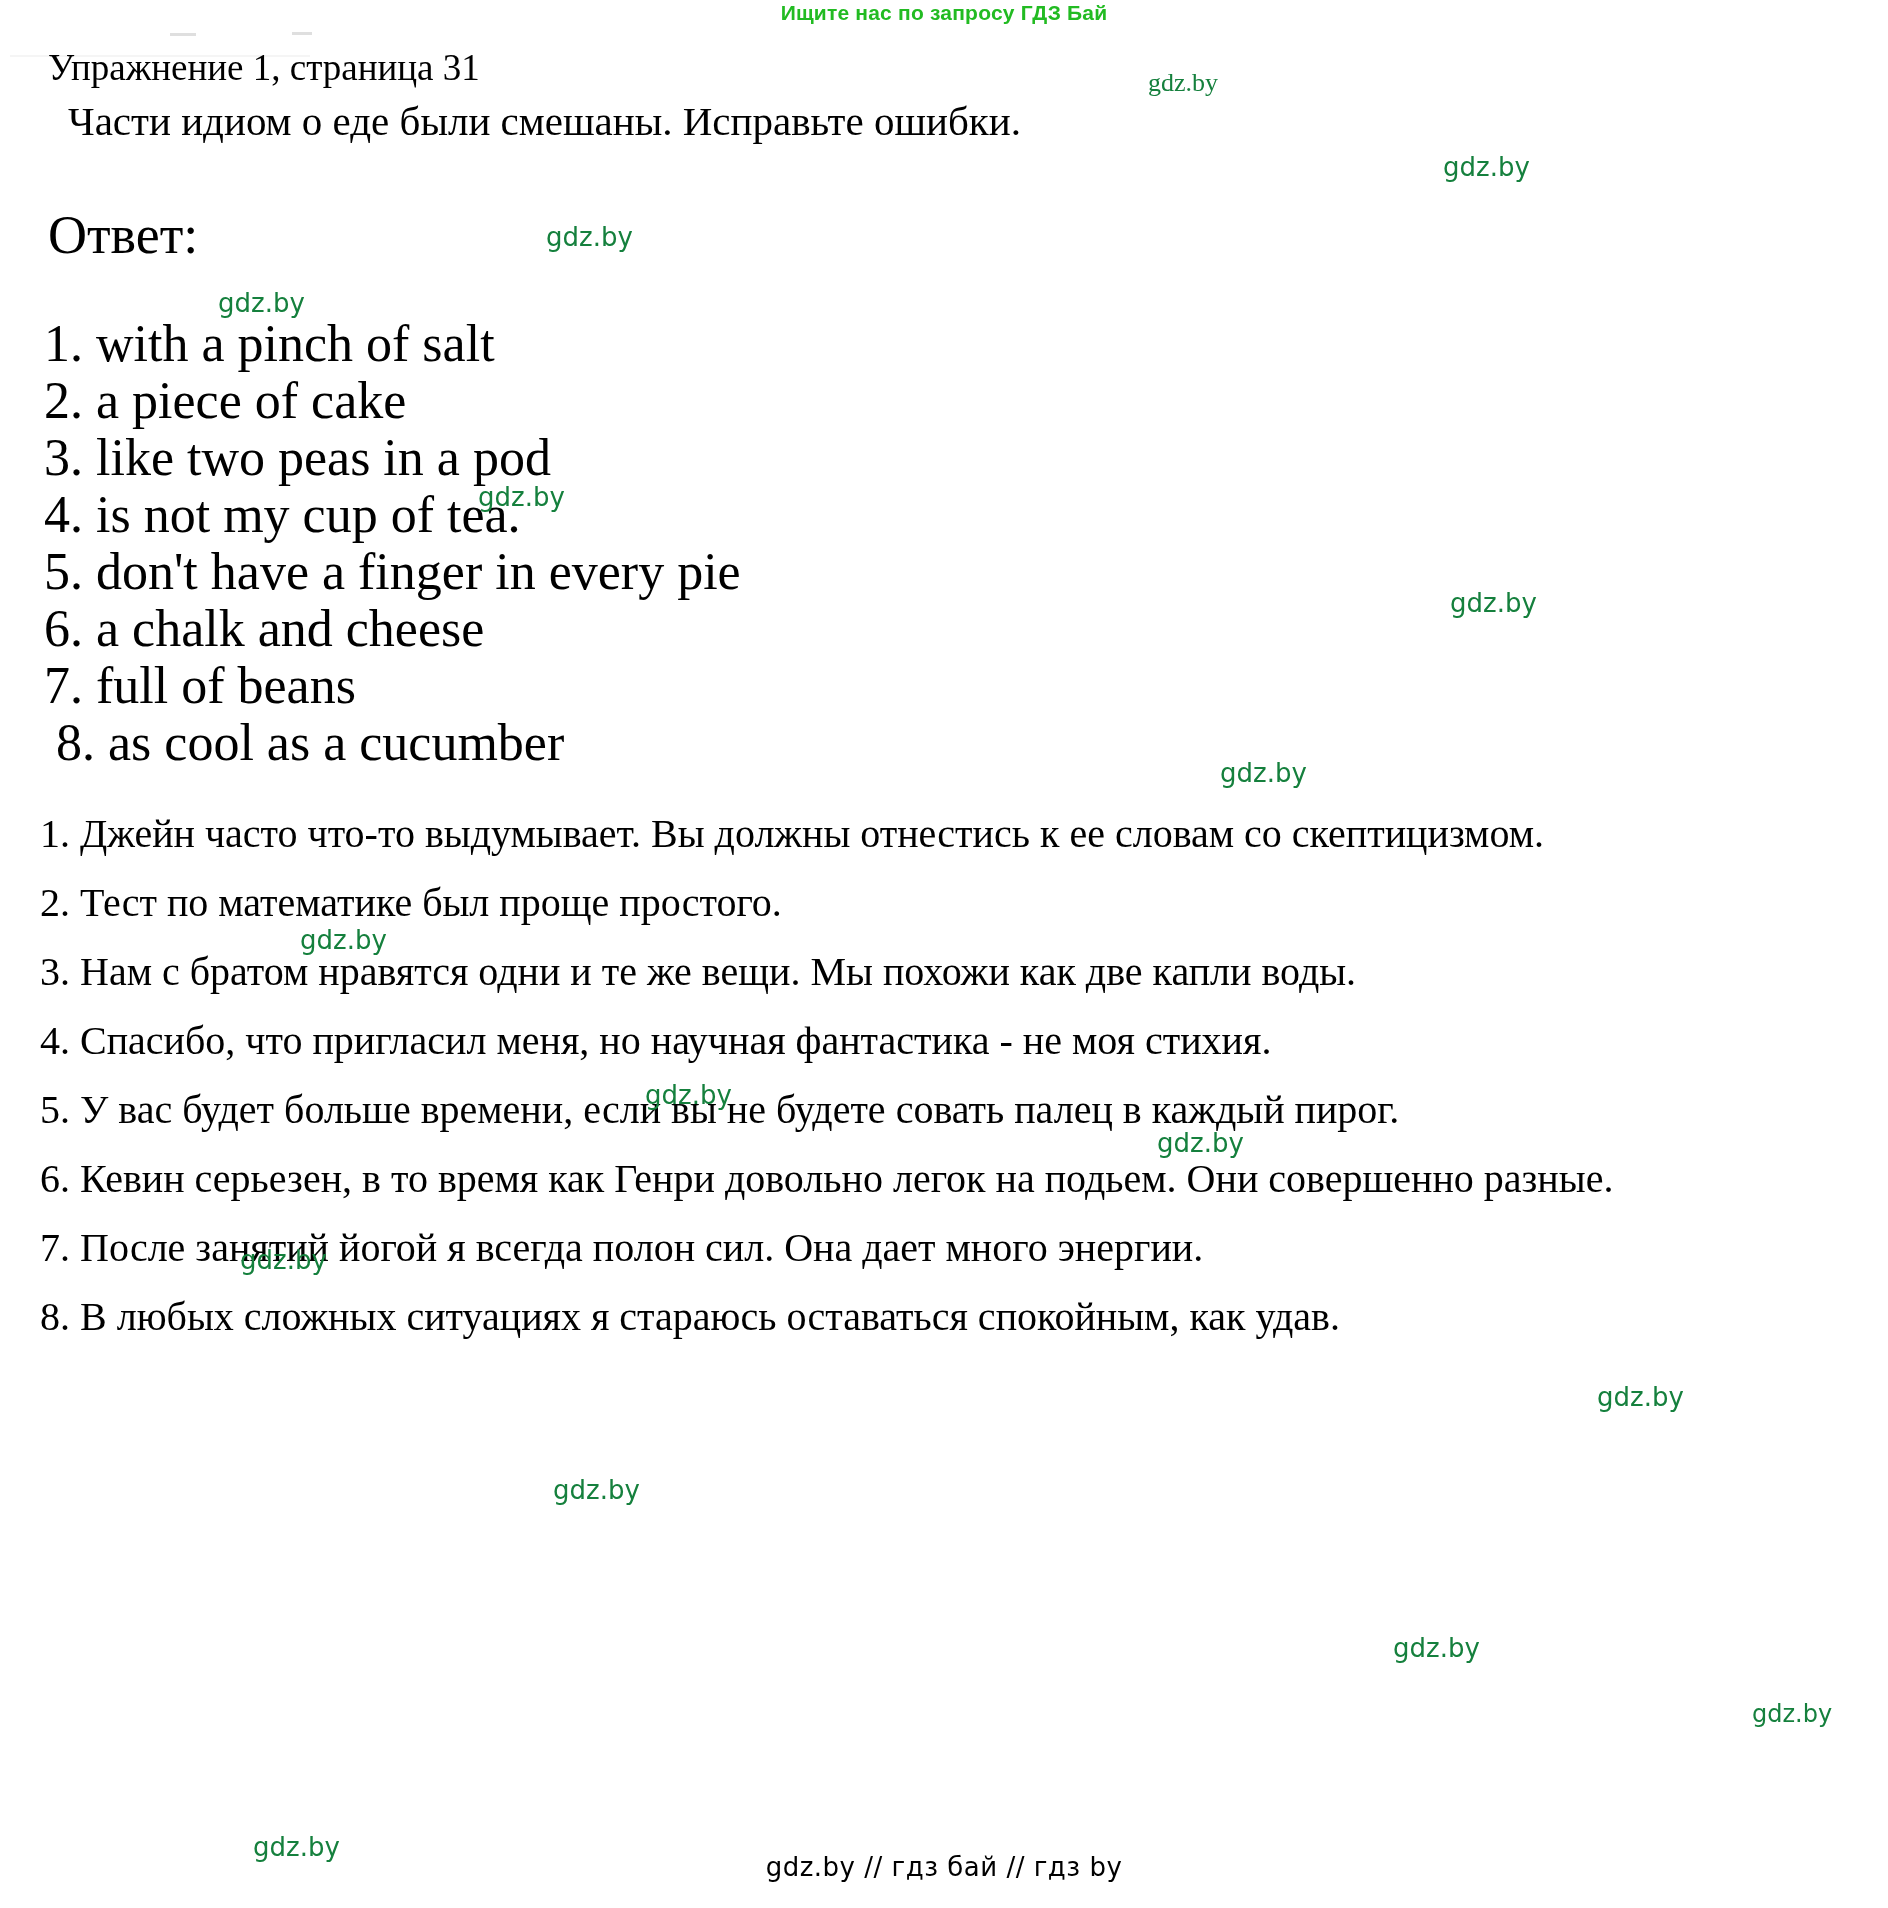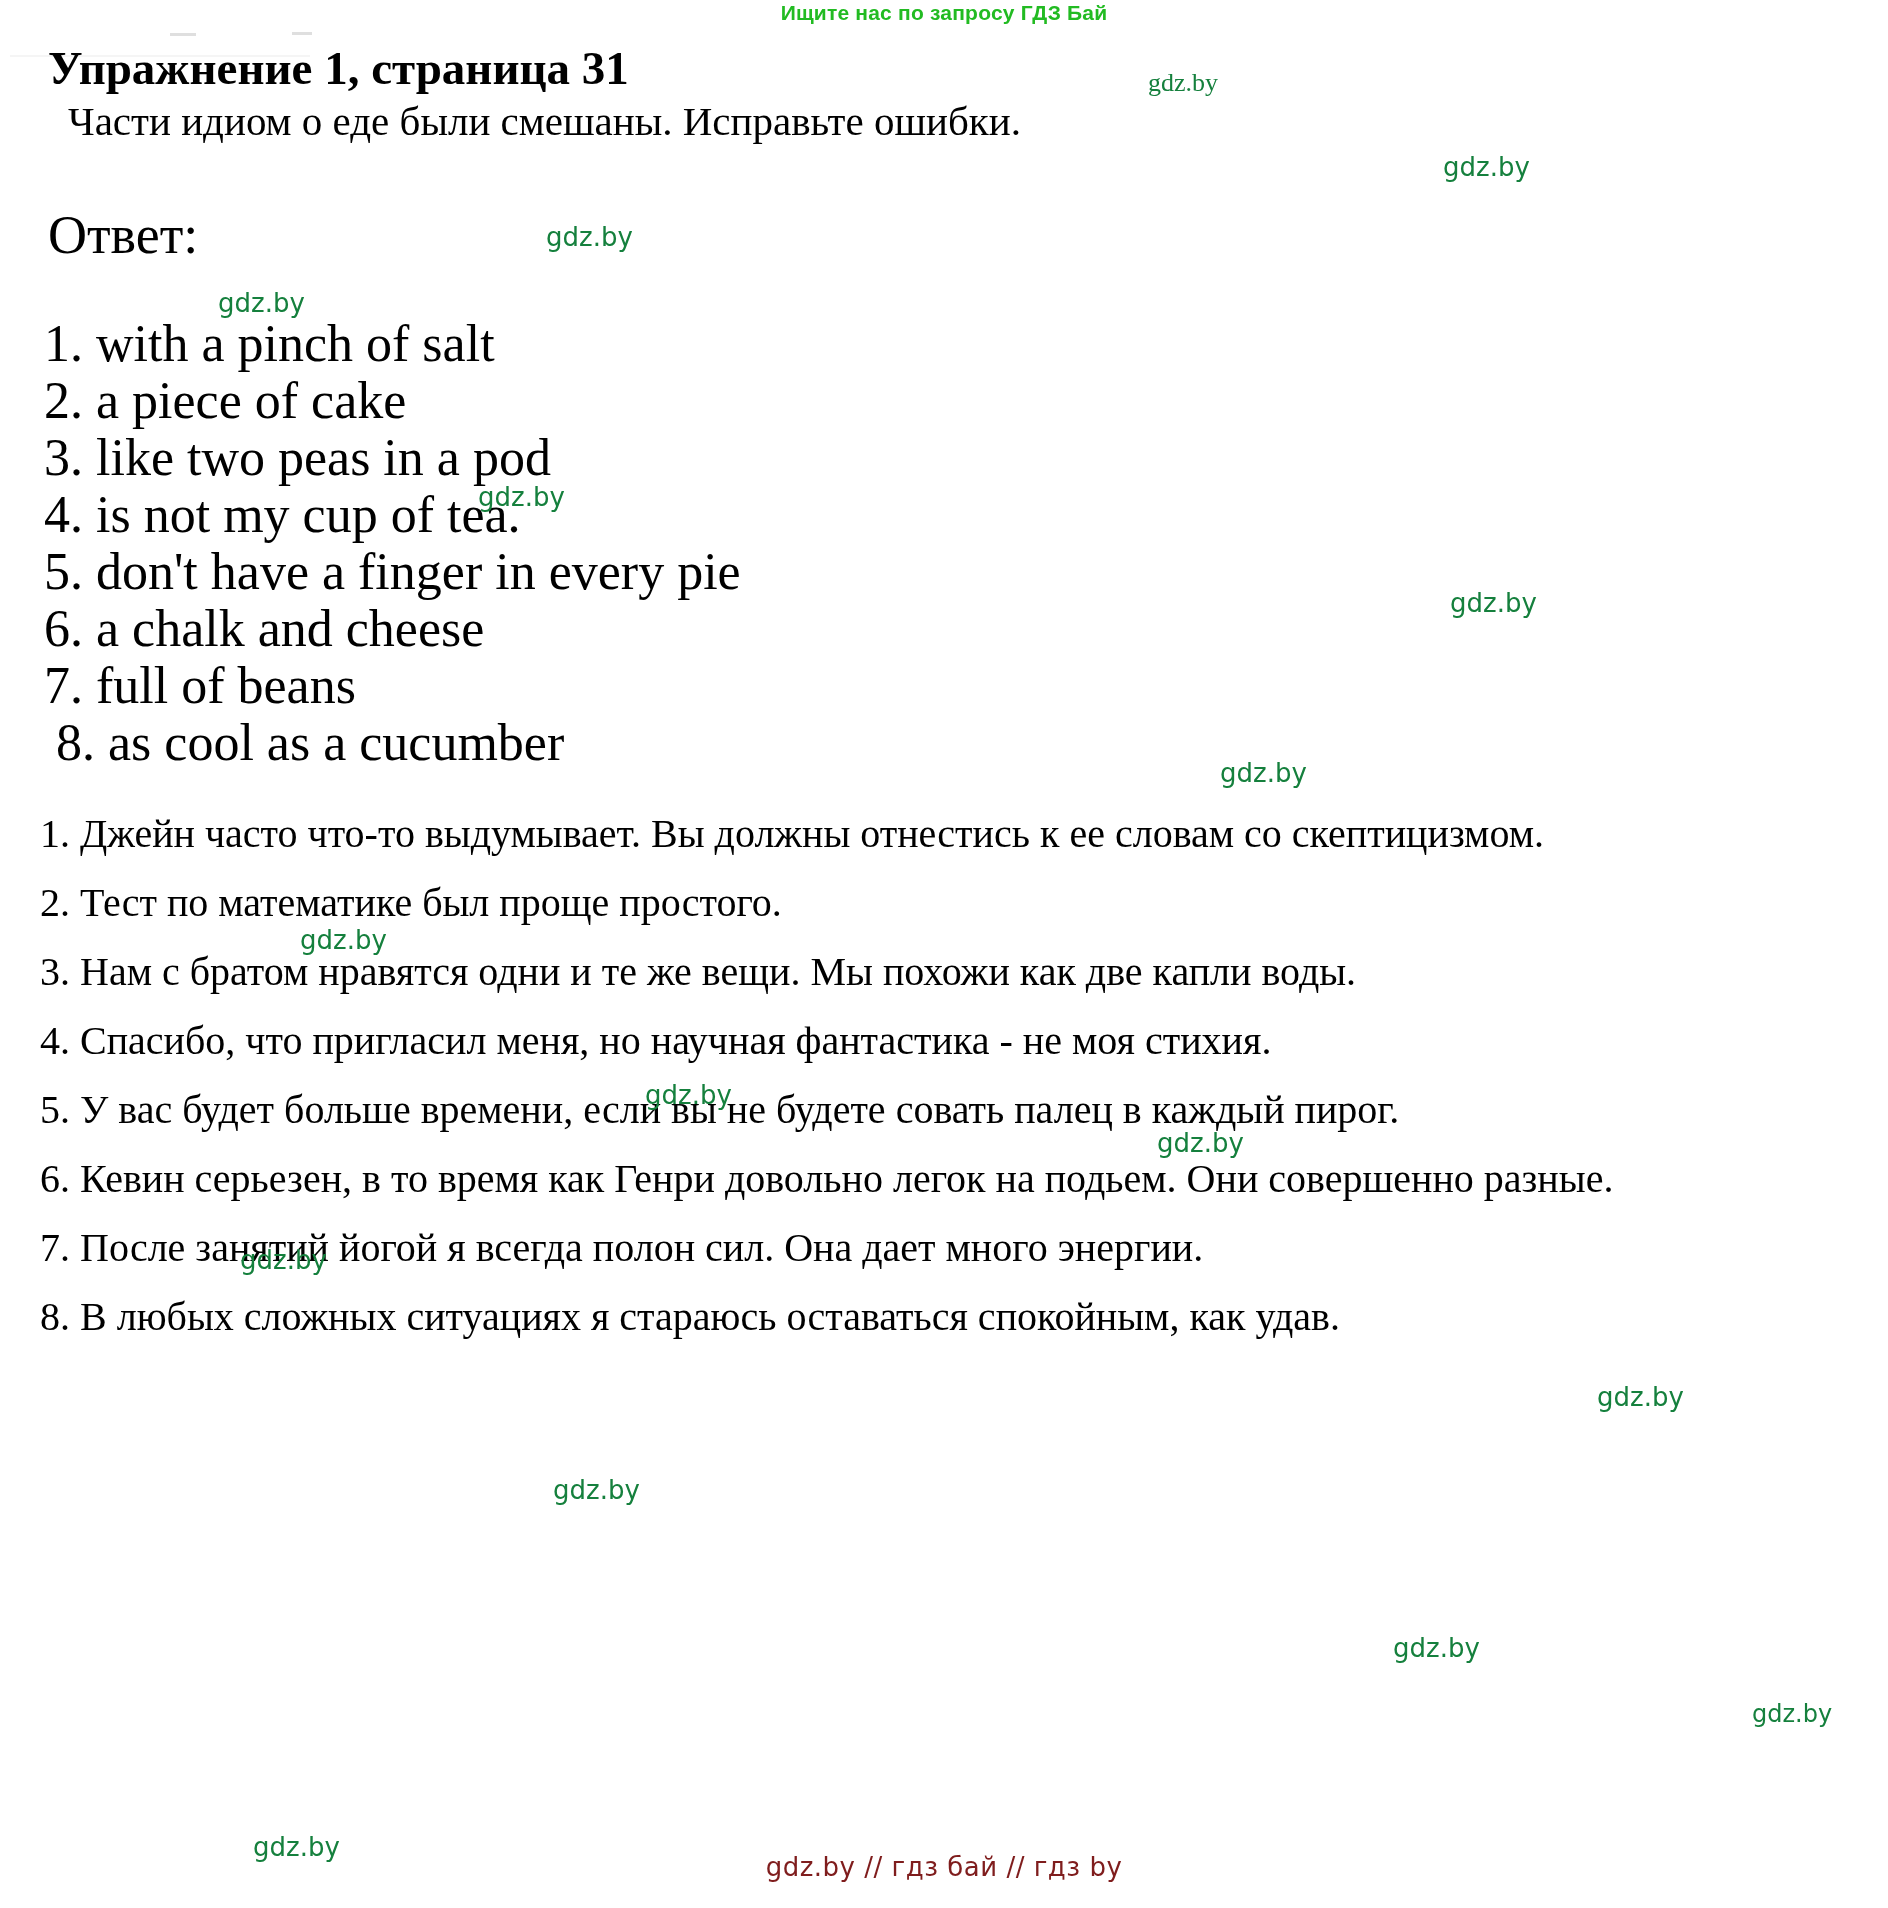"Упражнение 1, страница 31" .h-title { font-size: 47px -> 37px; font-weight: bold -> normal }
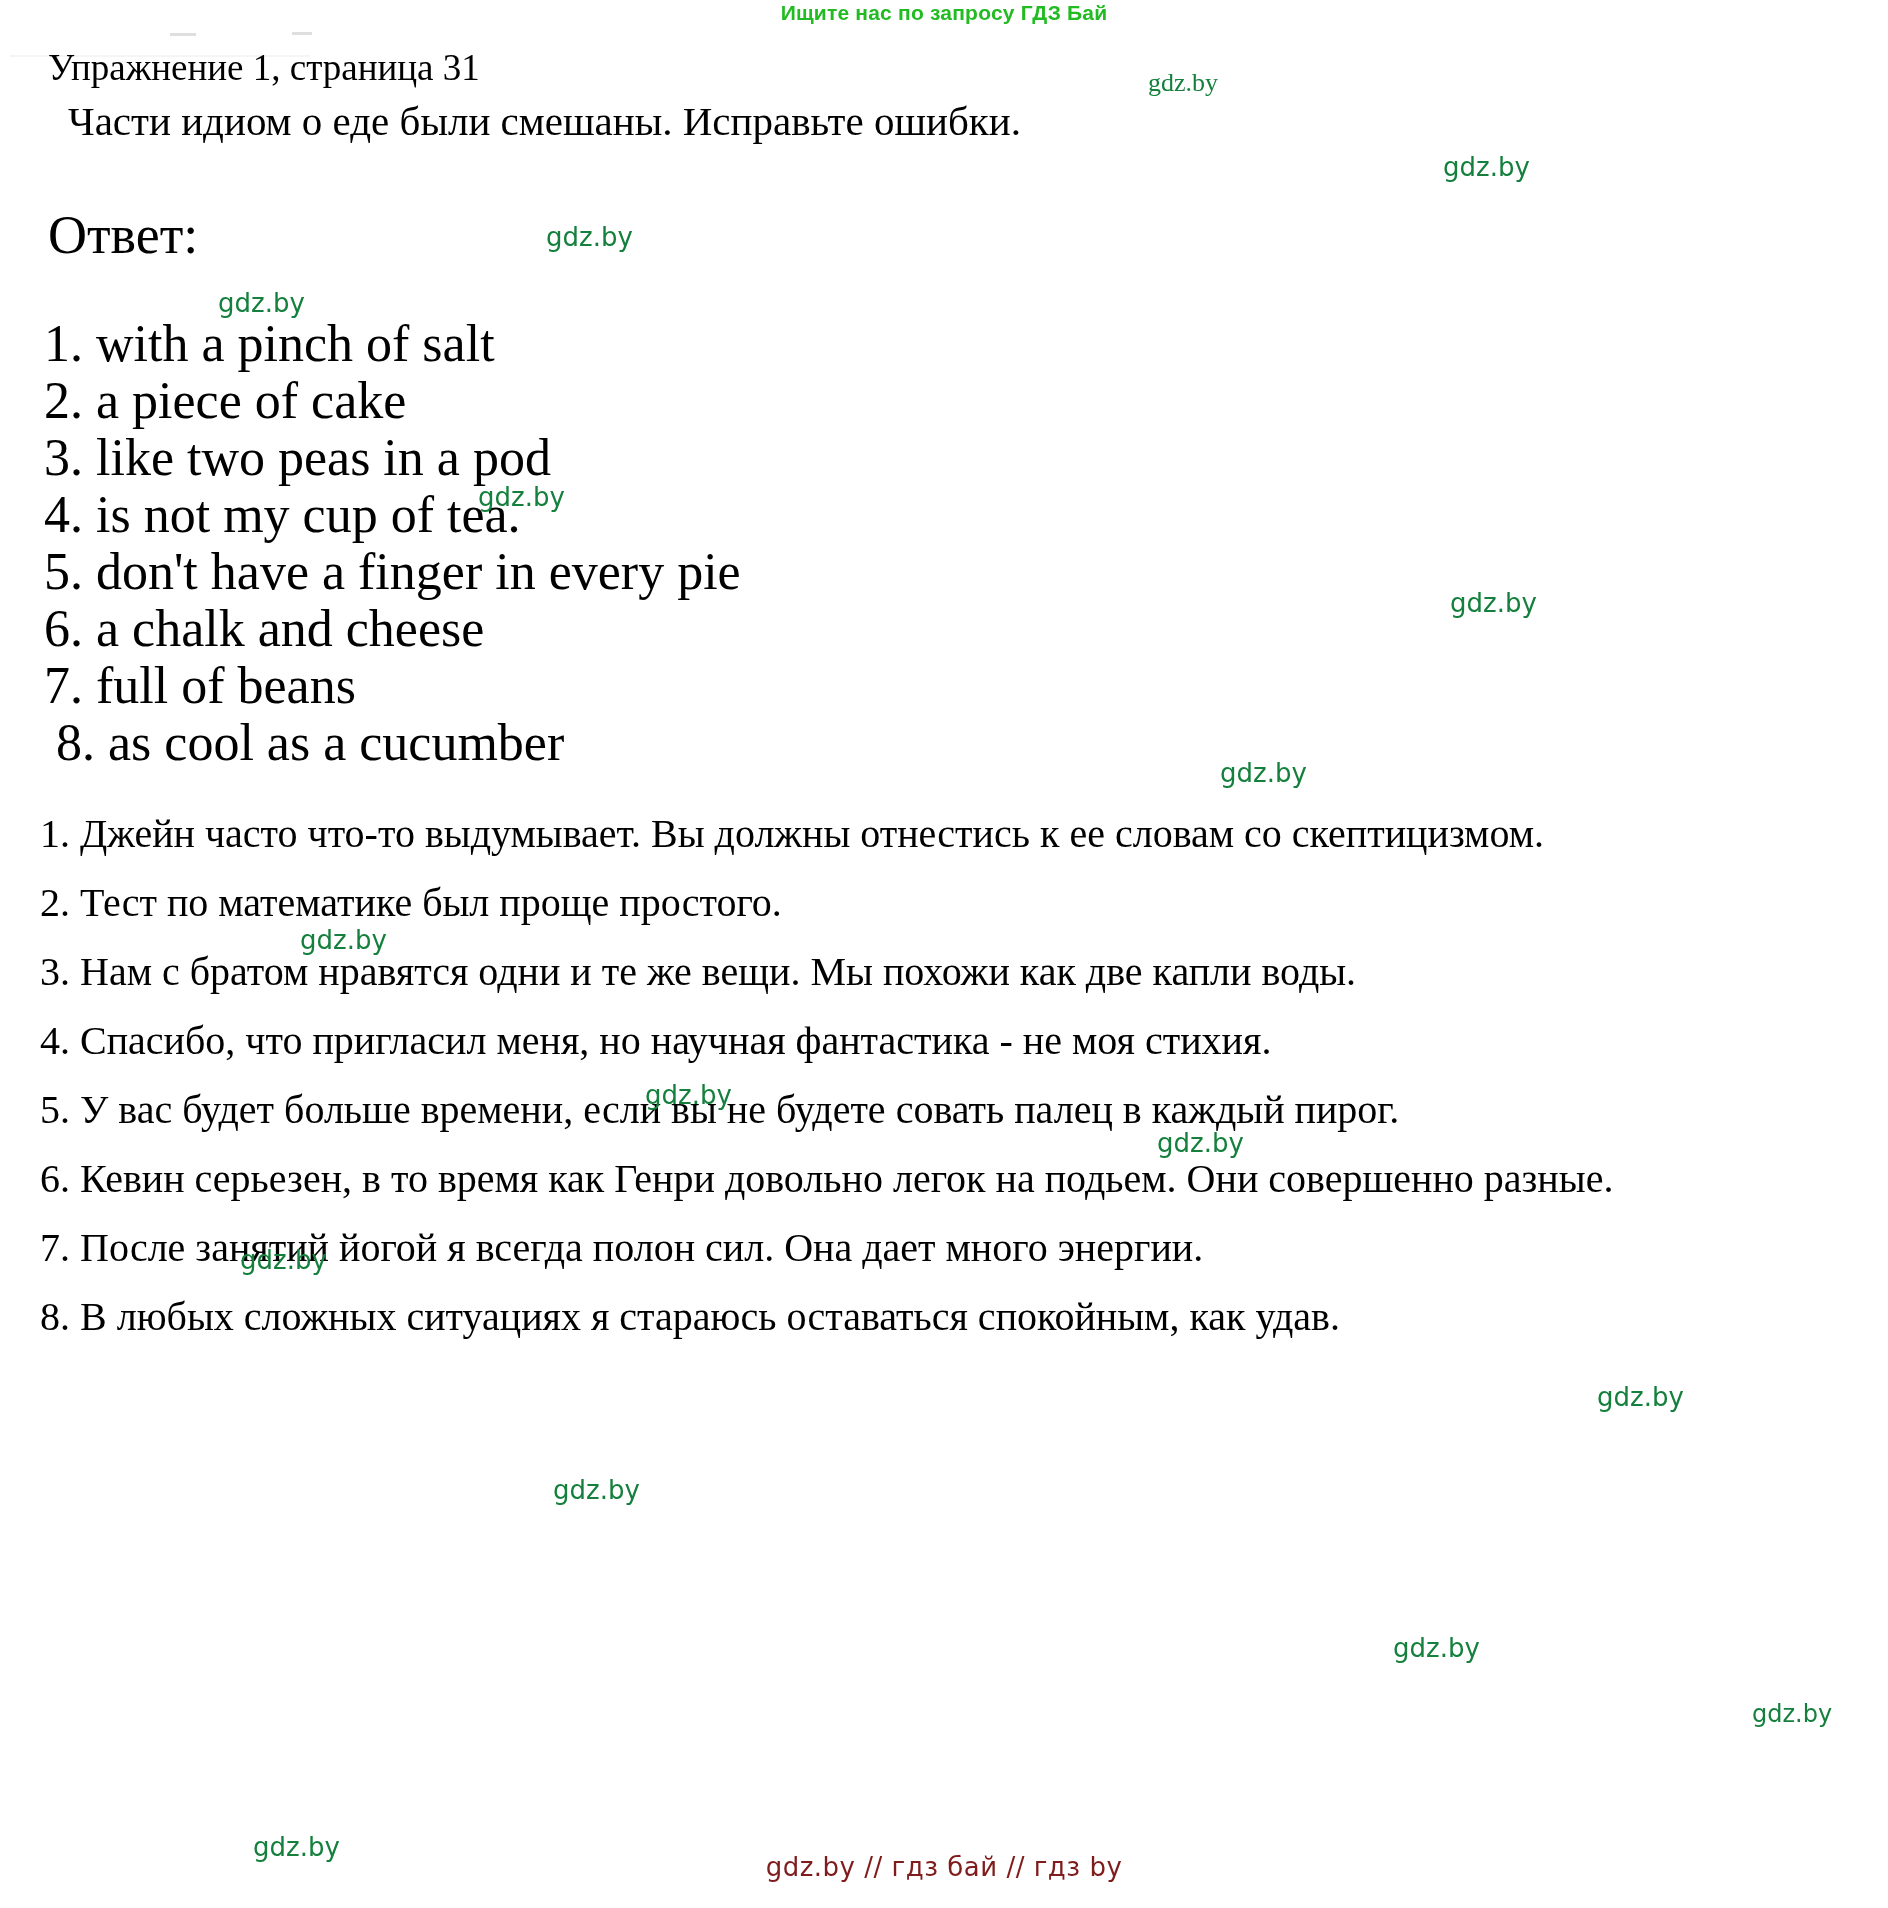"gdz.by // гдз бай //" div.footer { color: #7f1d1d -> #000000 }
